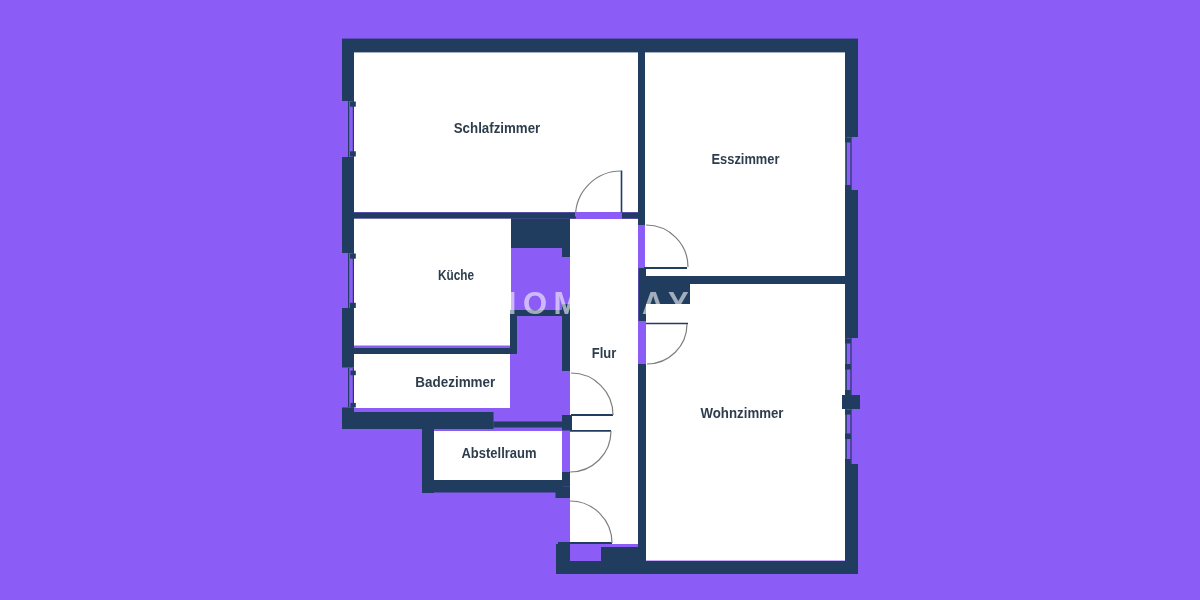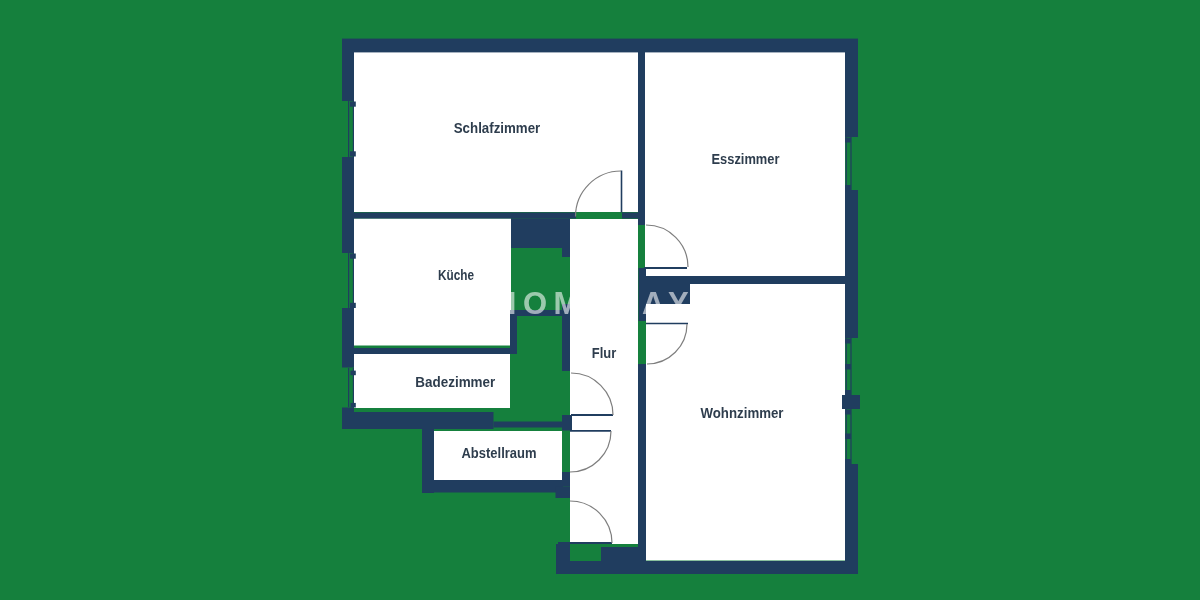"Schlafzimmer" #stage { background: #15803d -> #8b5cf6 }
